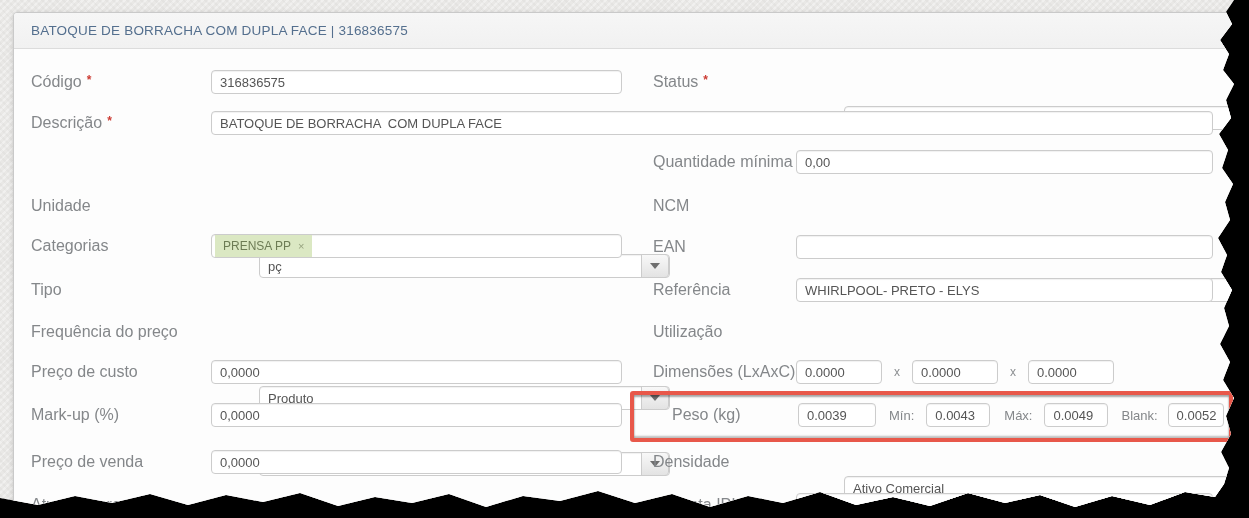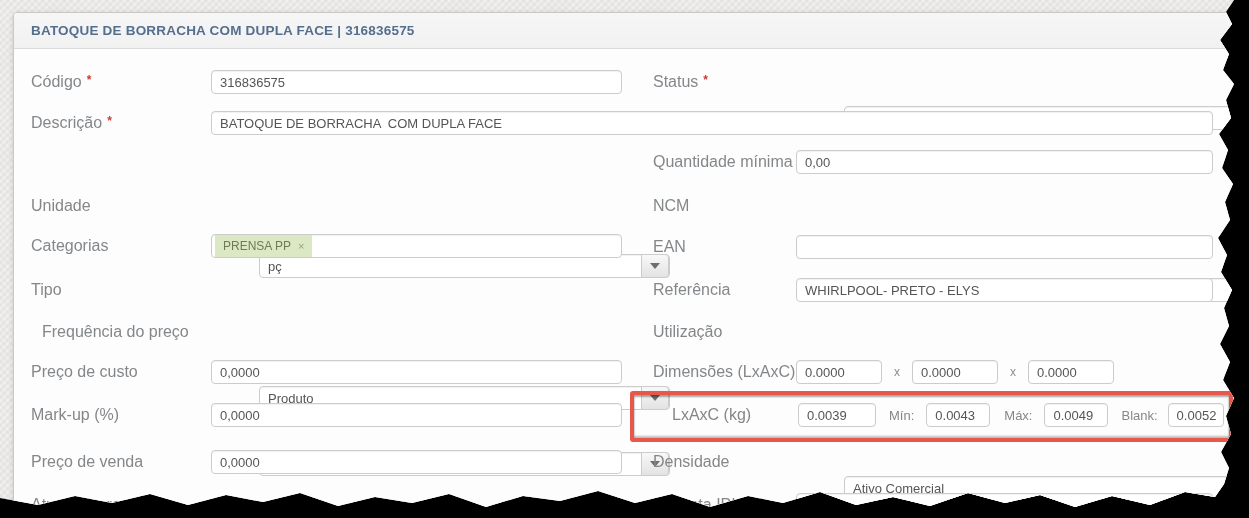"BATOQUE DE BORRACHA COM DUPLA FACE |" .panel-title { font-weight: bold -> normal }
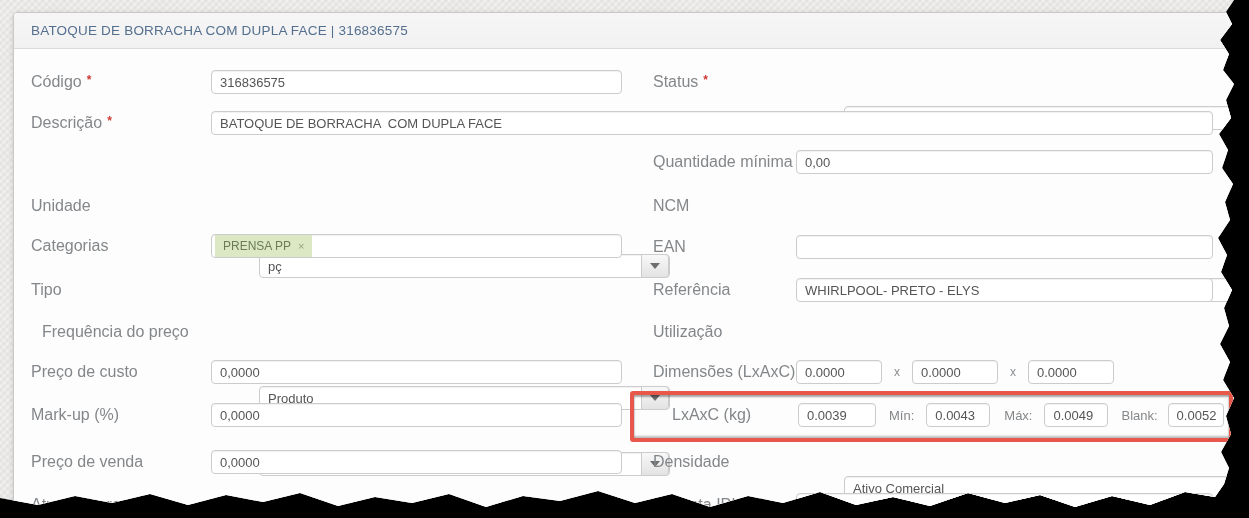"Frequência do preço" div.row { left: 28px -> 17px }
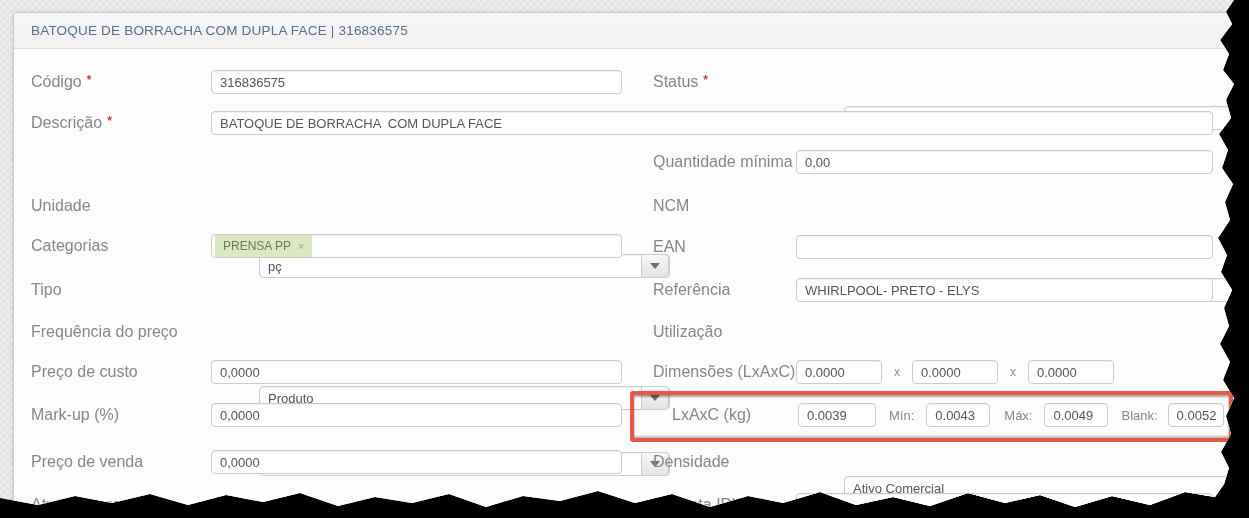"LxAxC (kg)" span.label { text: LxAxC -> Peso }
